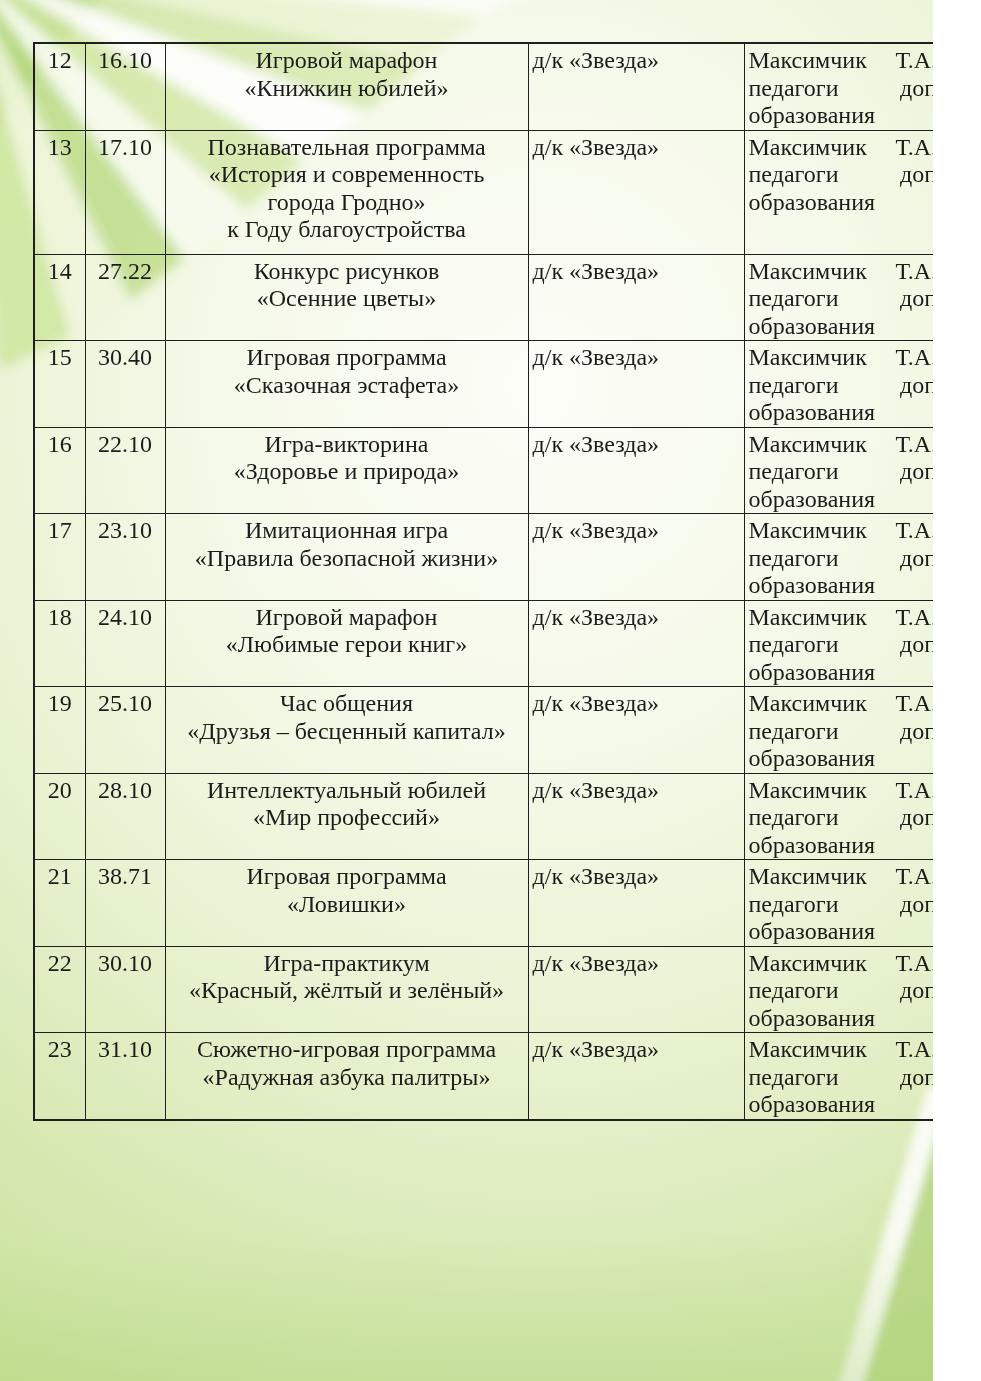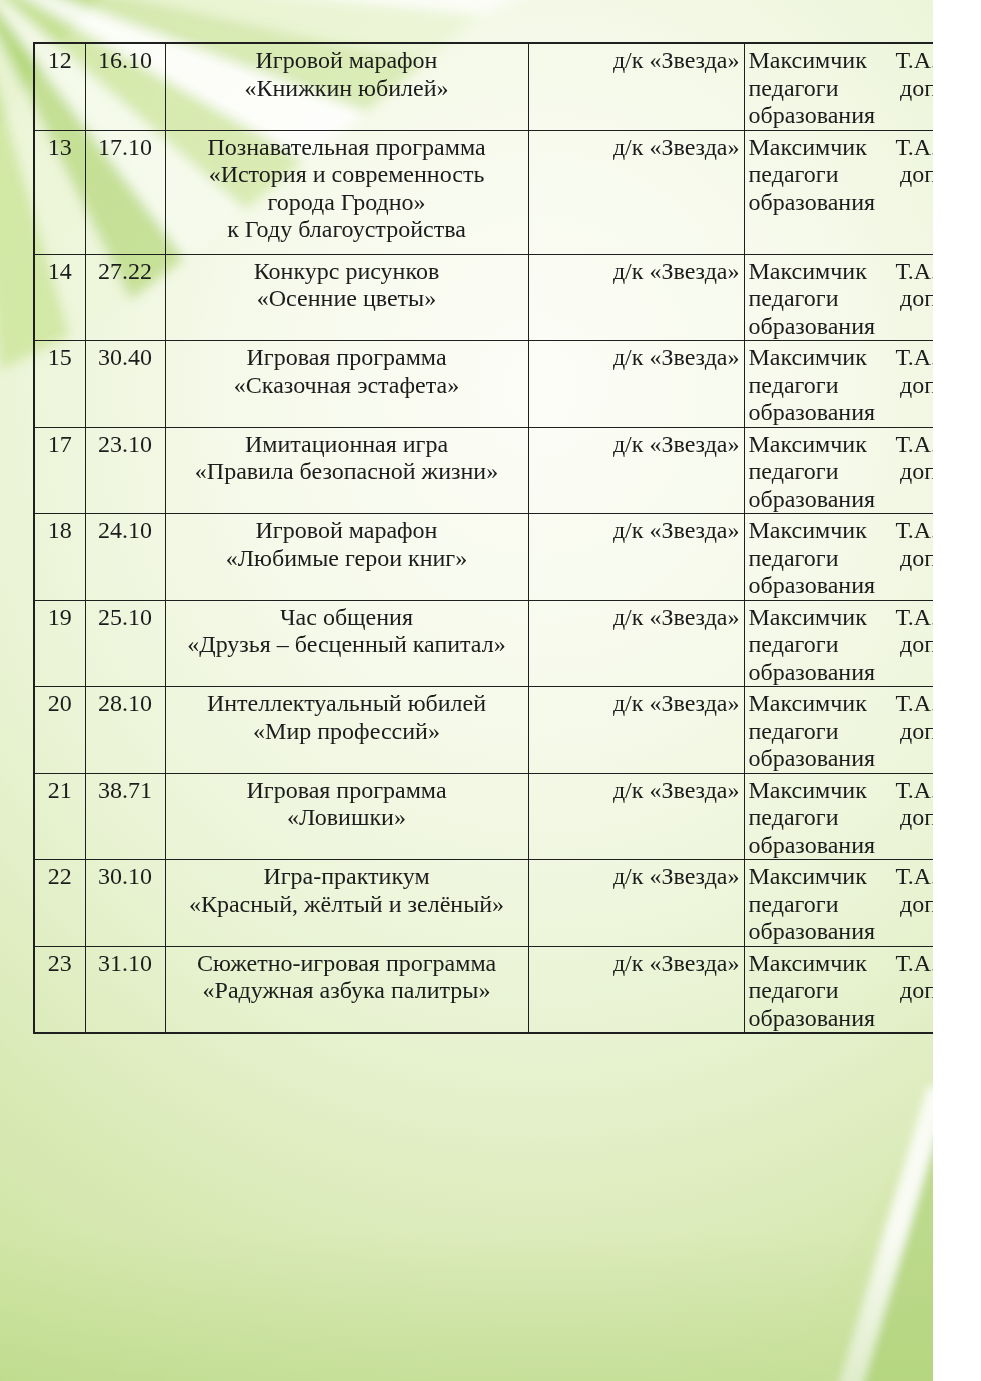"д/к «Звезда»" td.c-loc { text-align: right -> left }
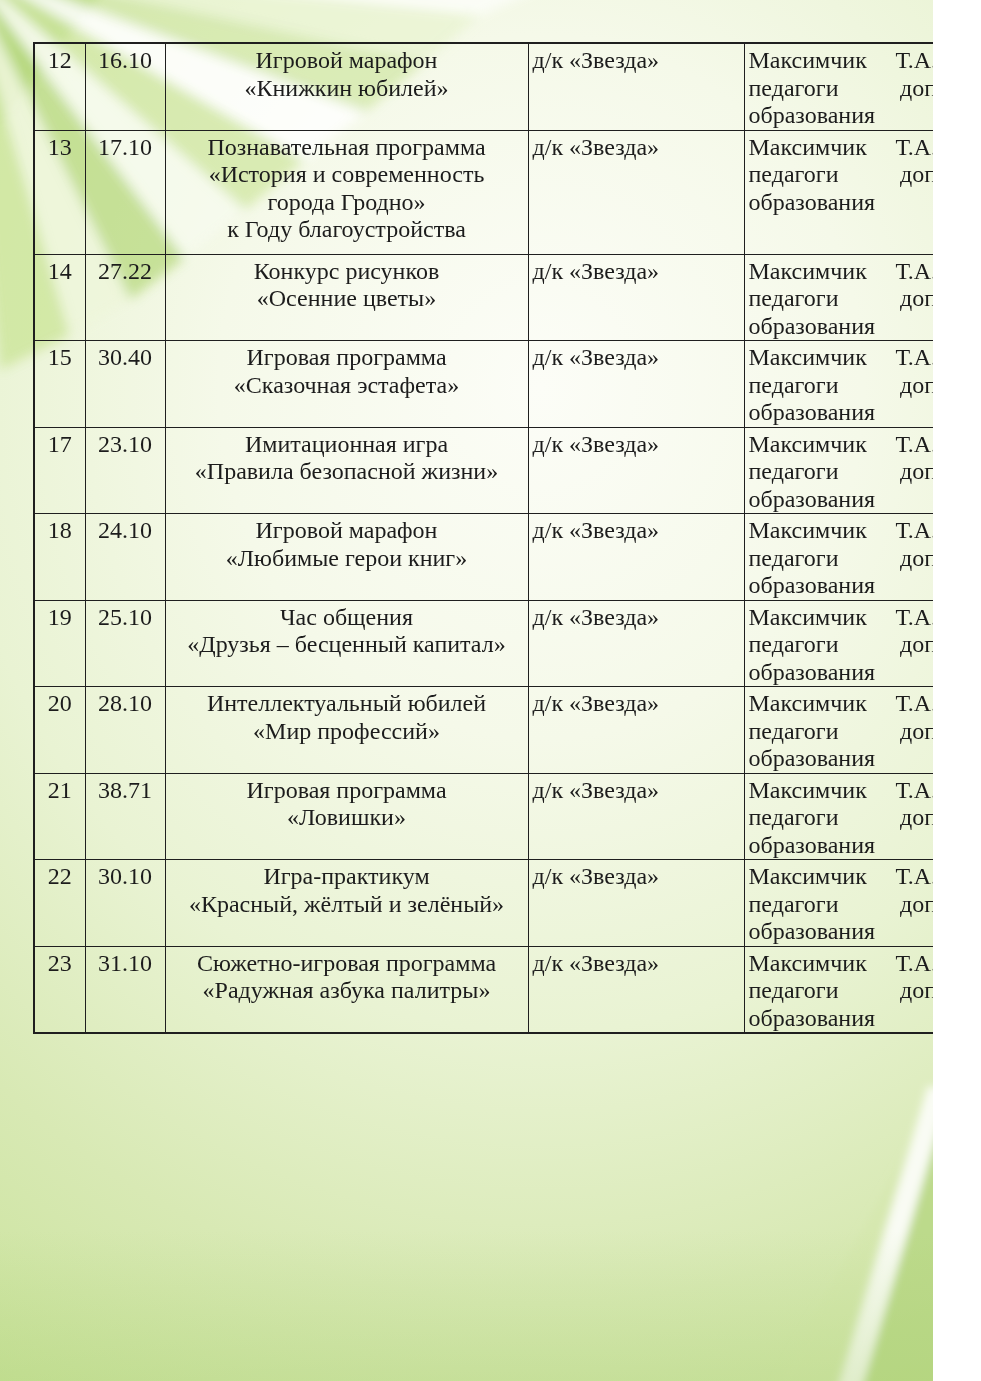"16" tr.row-h3 { html: none -> <tr> <td>16</td> <td>22.10</td> <td>Игра-викторина «Здоровье и природа»</td> <td>д/к «Звезда»</td> <td>Максимчик Т.А., педагоги доп. образования</td> </tr> }
